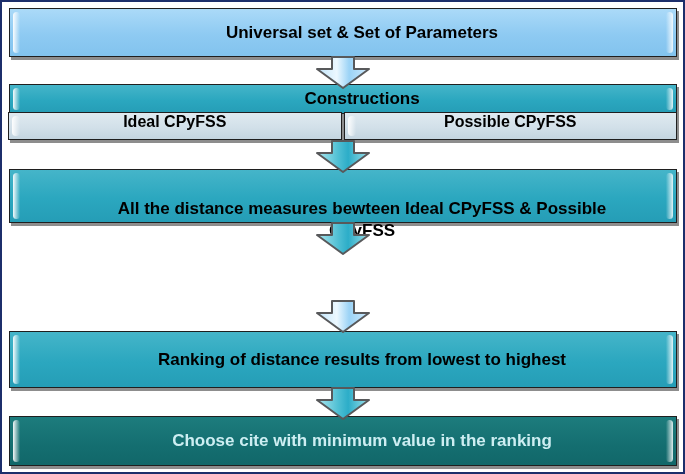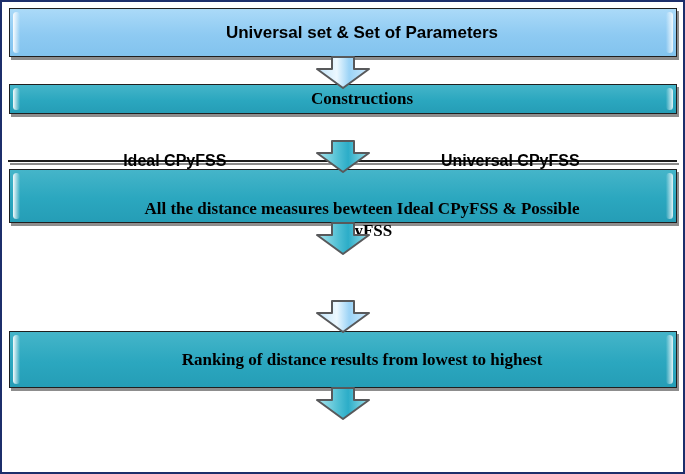"Constructions" .v-teal { font-family: Liberation Serif, serif -> none }
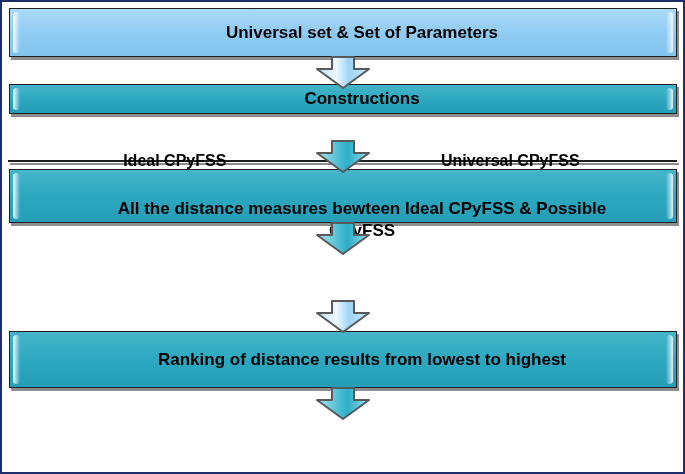"Ideal CPyFSS" .sub-box { align-items: center -> none; margin-top: 48px -> none }
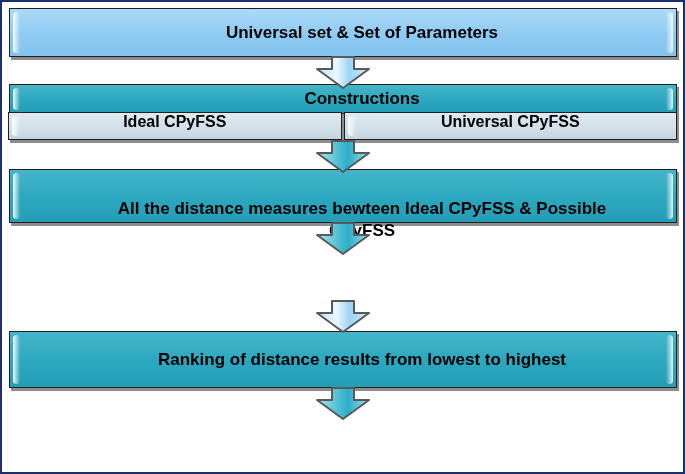"Universal CPyFSS" span { text: Universal -> Possible }
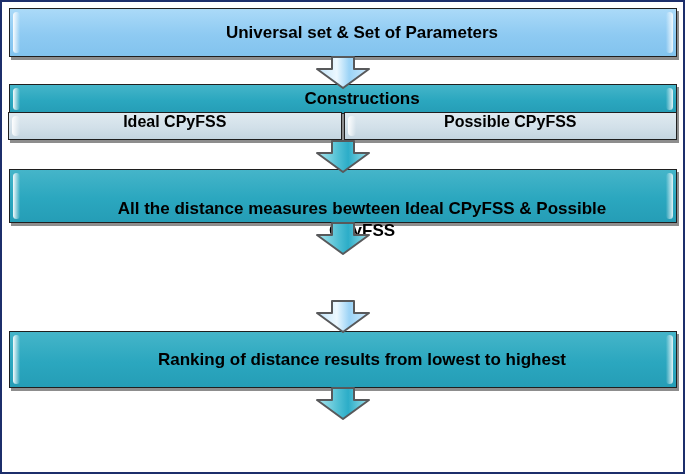"Choose cite with minimum value" div.box { html: none -> <div> <span>Choose cite with minimum value in the ranking</span> </div> }
